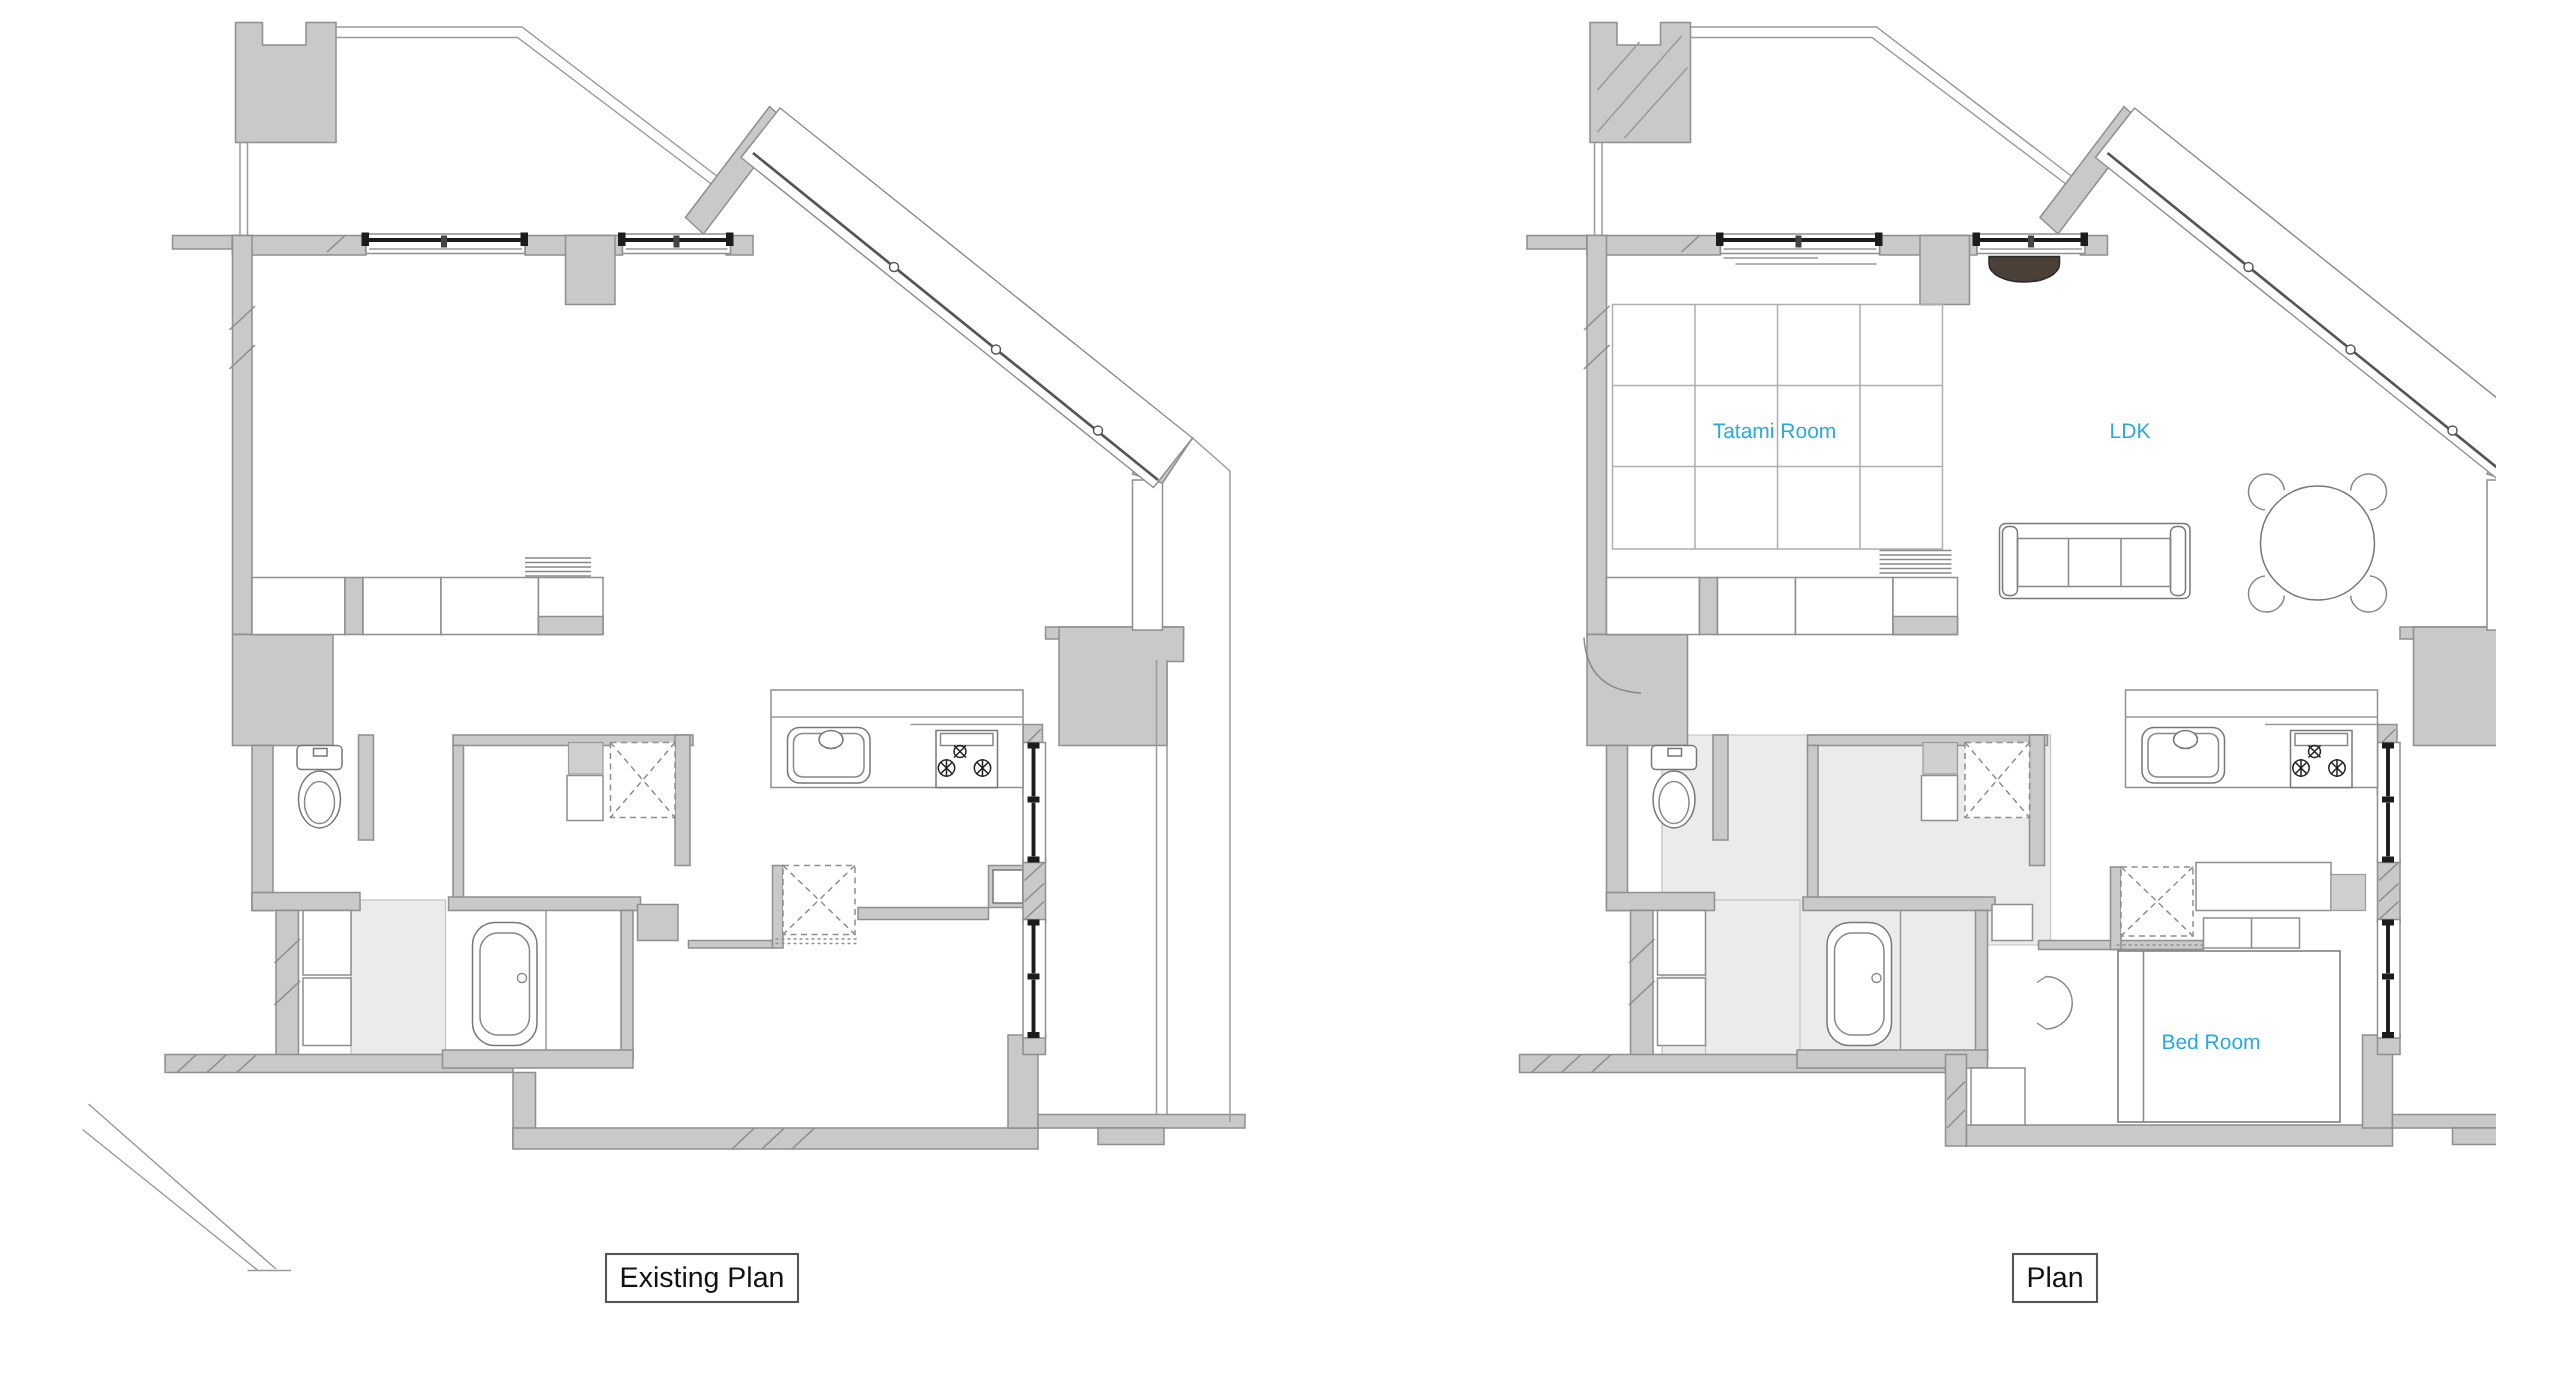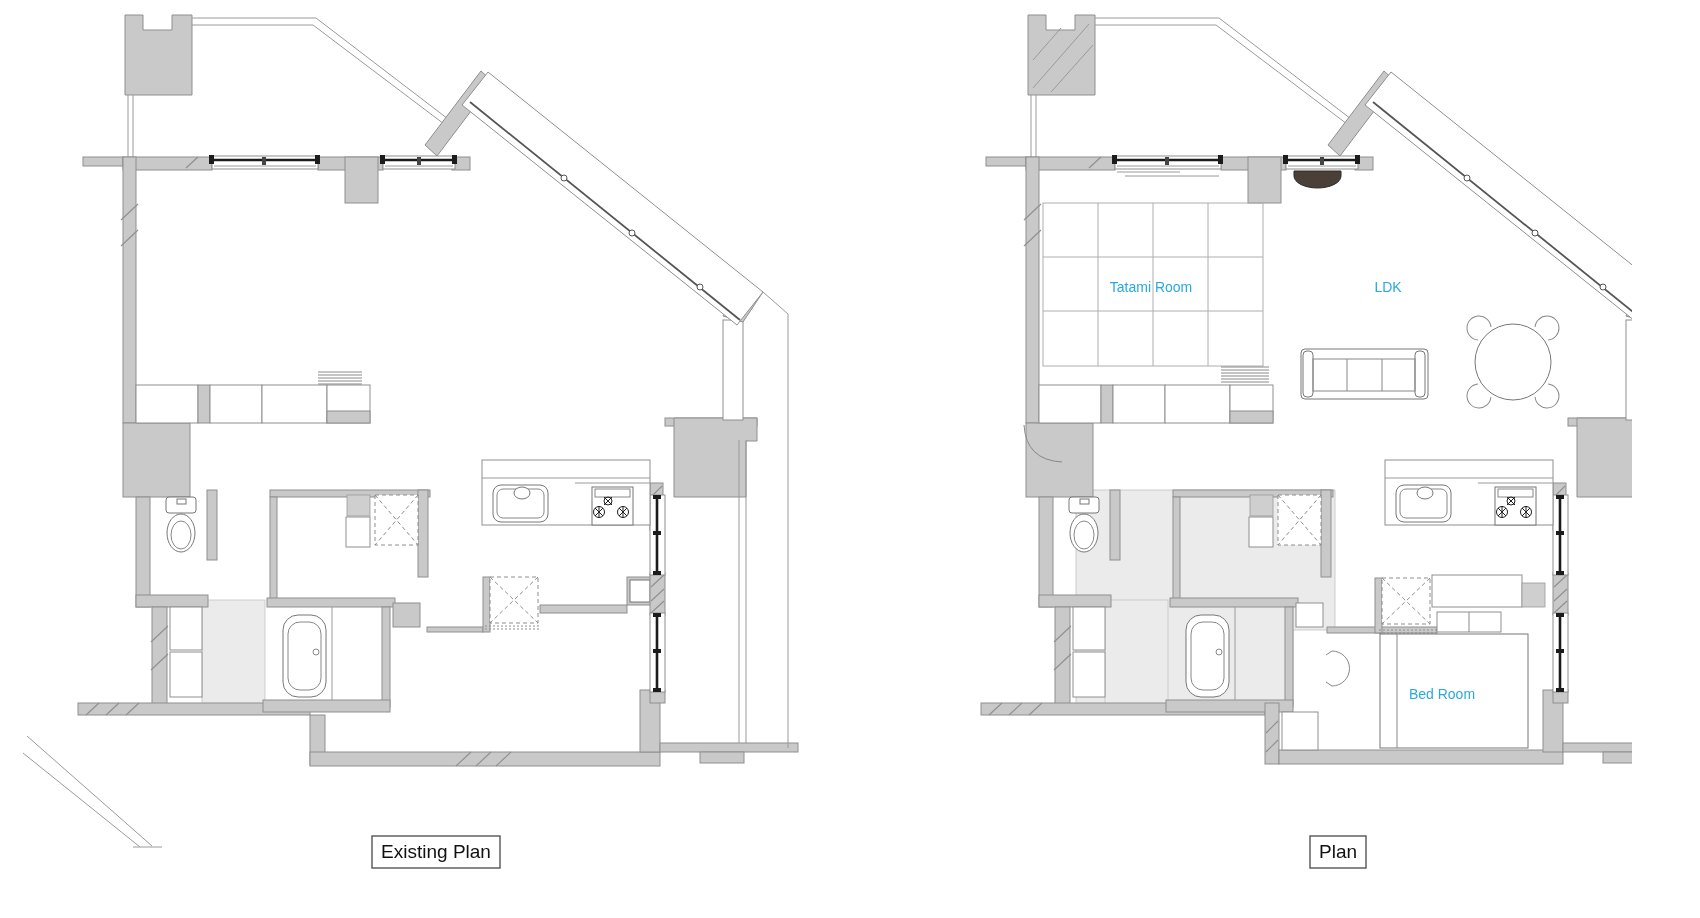"Tatami Room" #canvas { margin-left: none -> 32px }
